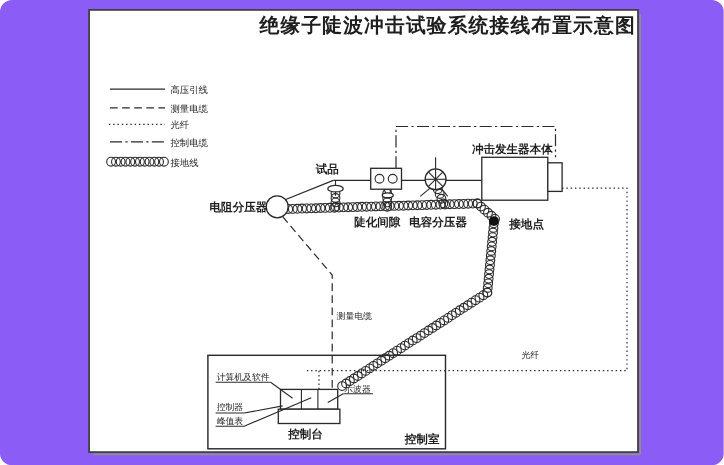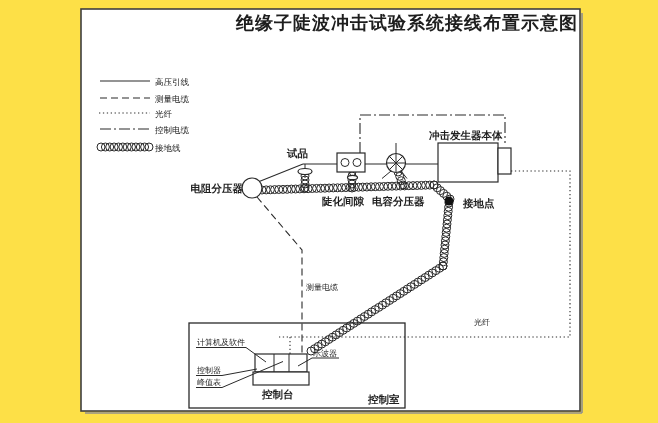"绝缘子陡波冲击试验系统接线布置示意图" .stage { background: #fde047 -> #8b5cf6; border-radius: none -> 11px }
